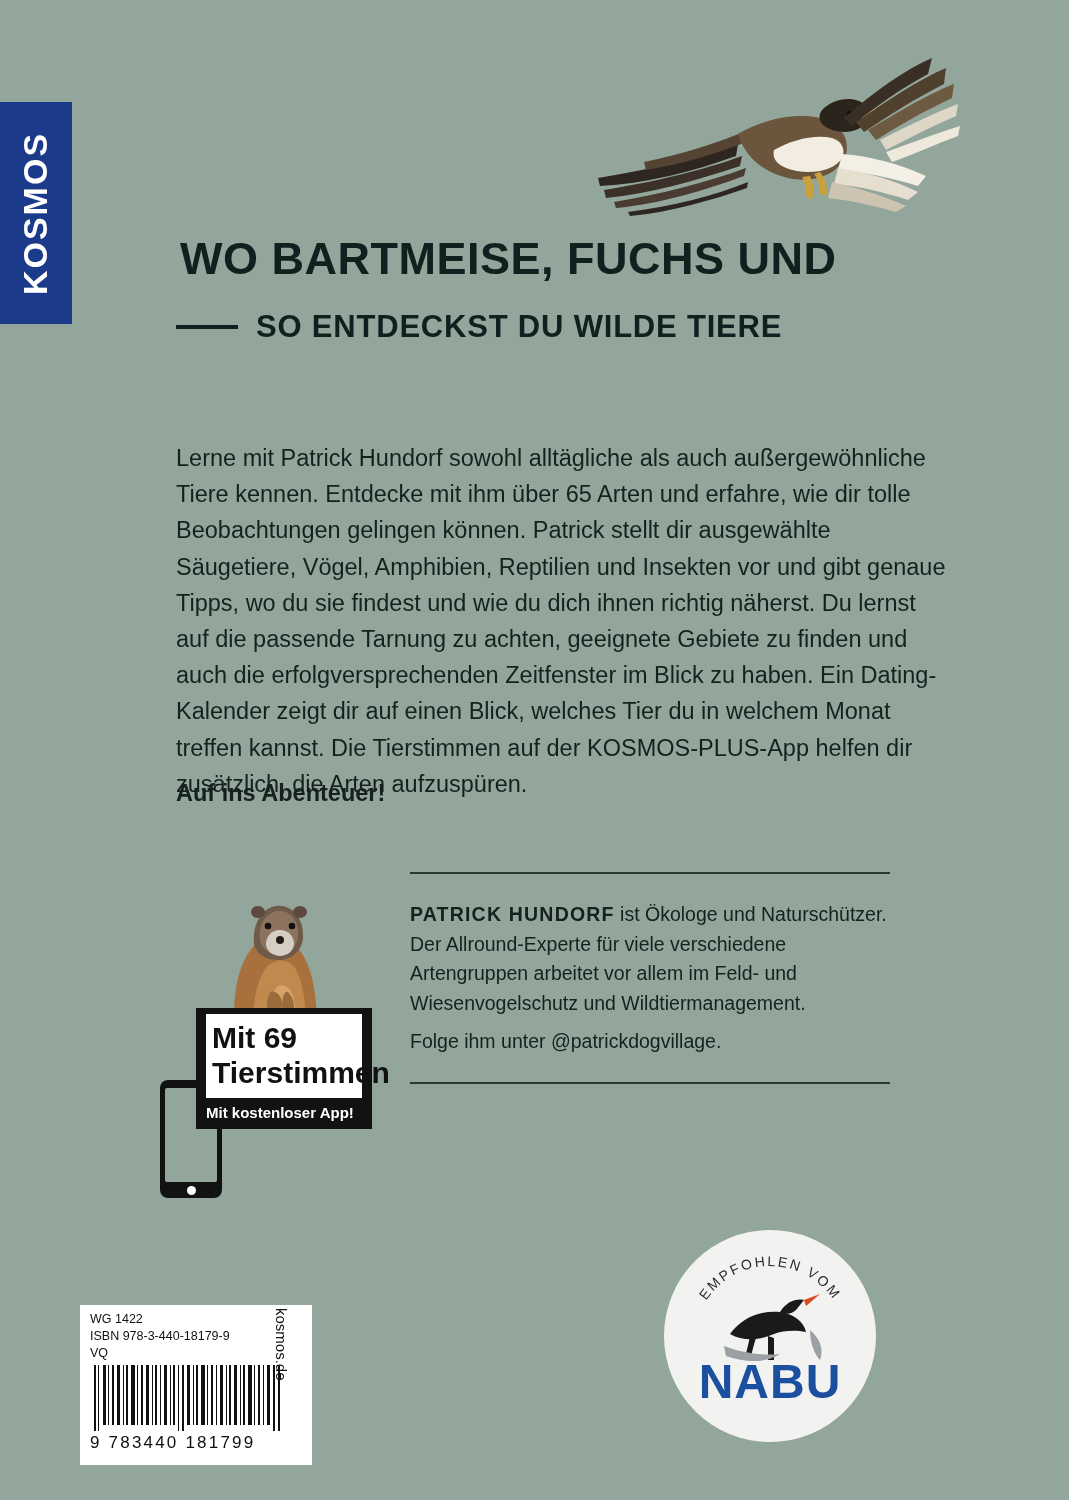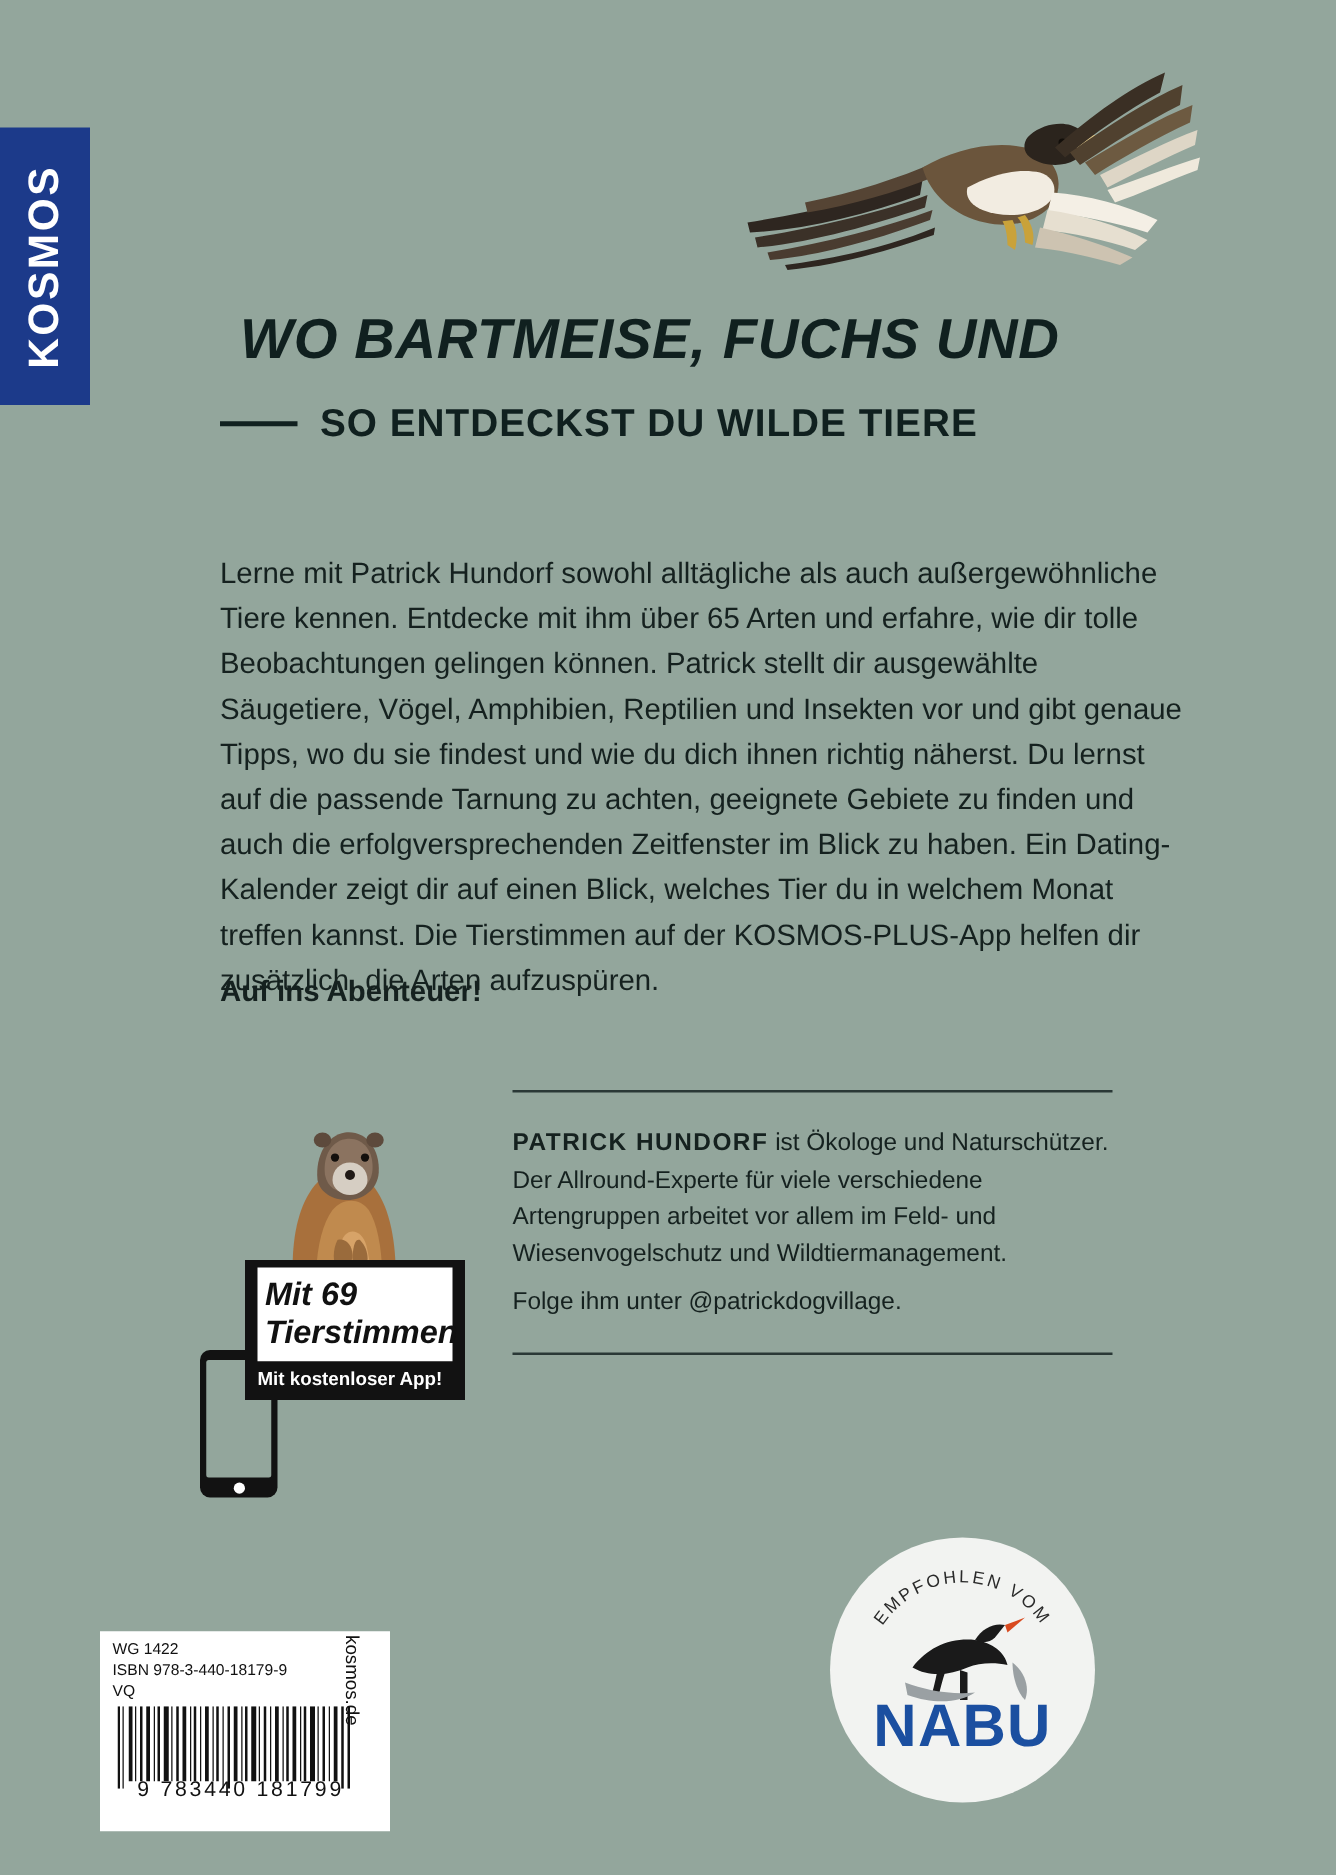"WO BARTMEISE, FUCHS UND" .main-title { font-style: italic -> none; margin: 16px -> 4px }
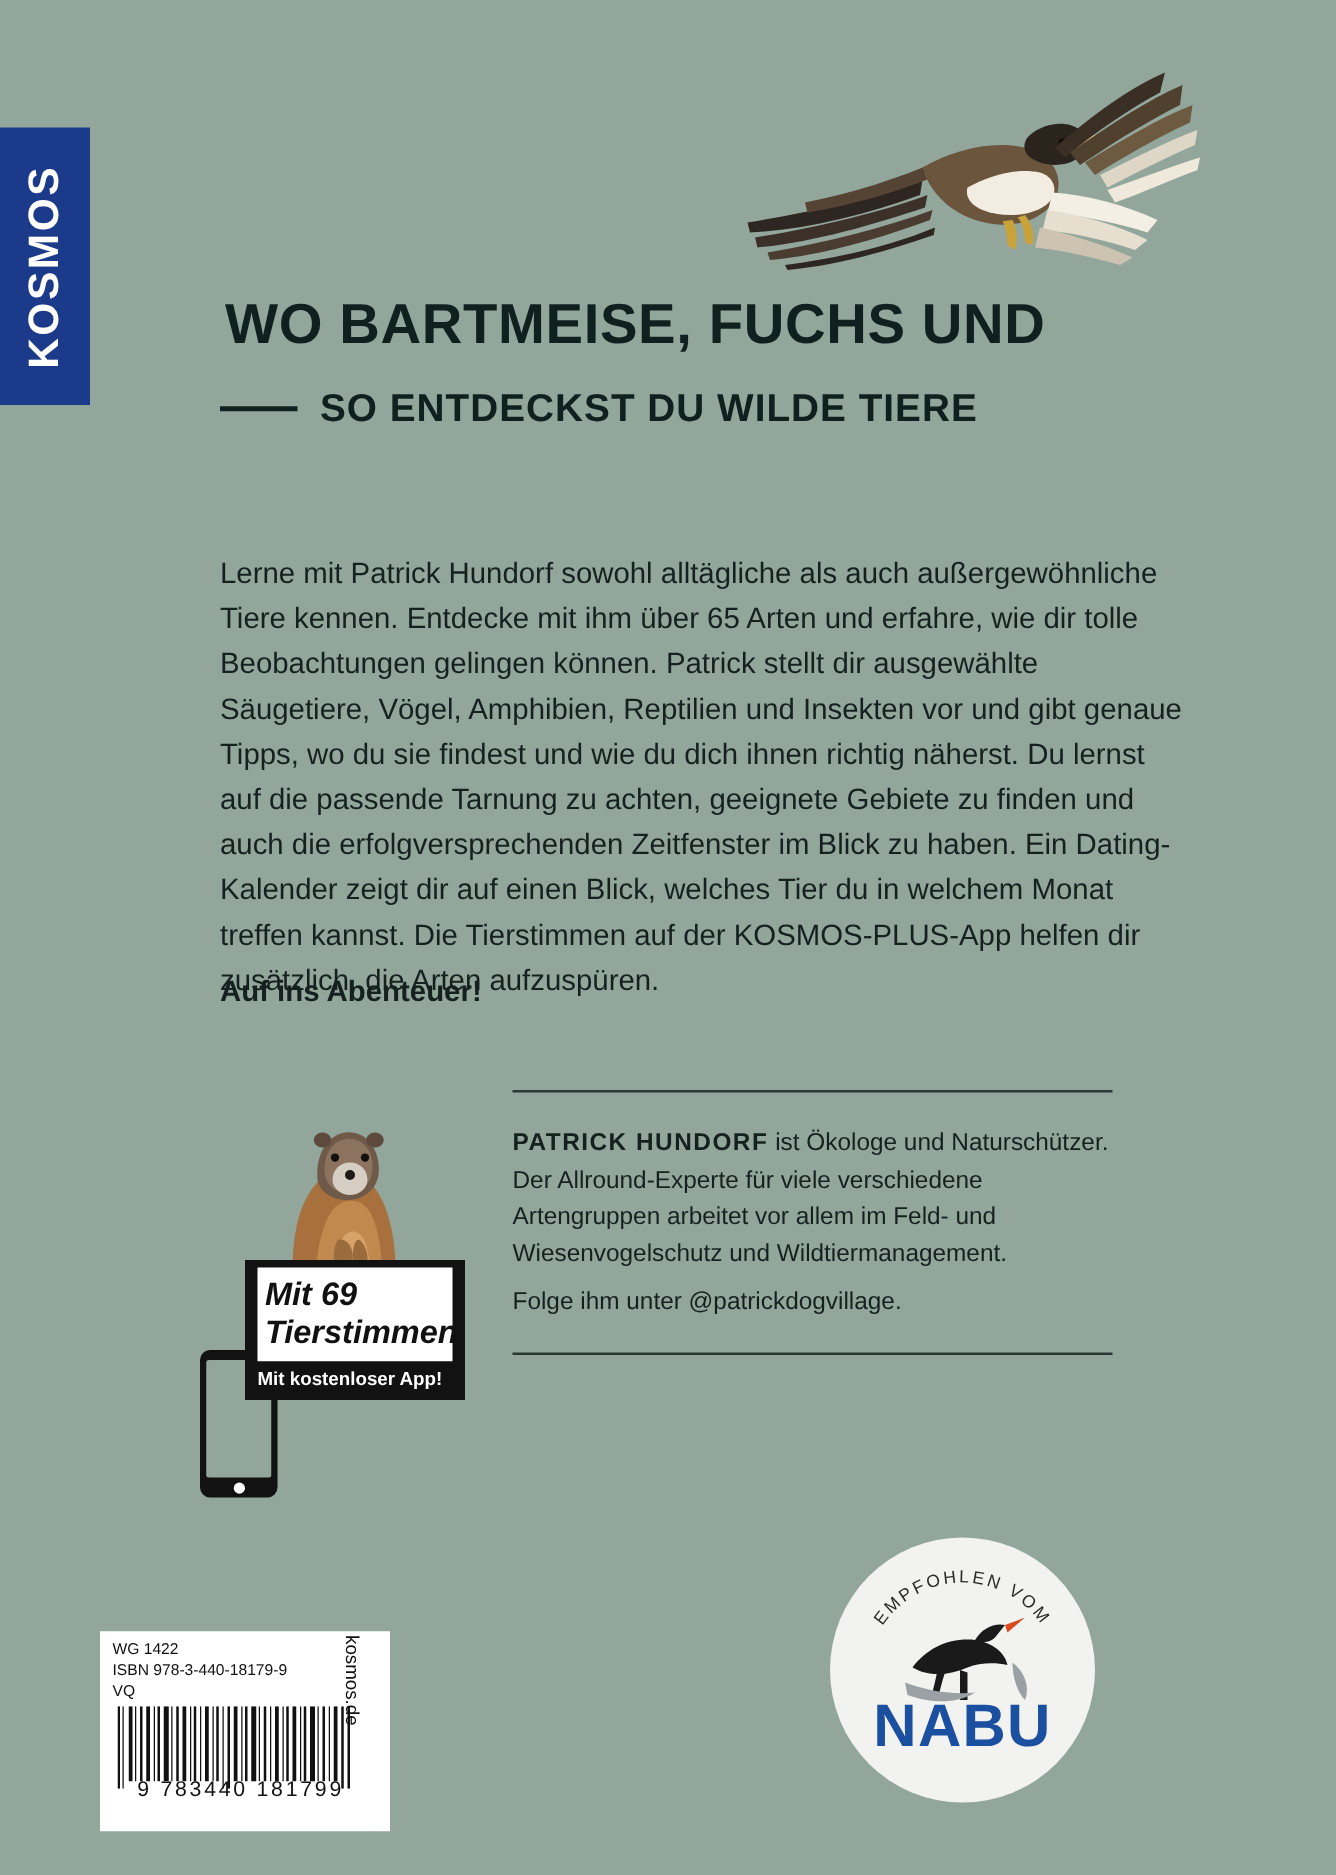"Mit 69" .plus-sticker .plus-mid { font-size: 26px -> 30px; font-style: italic -> none }
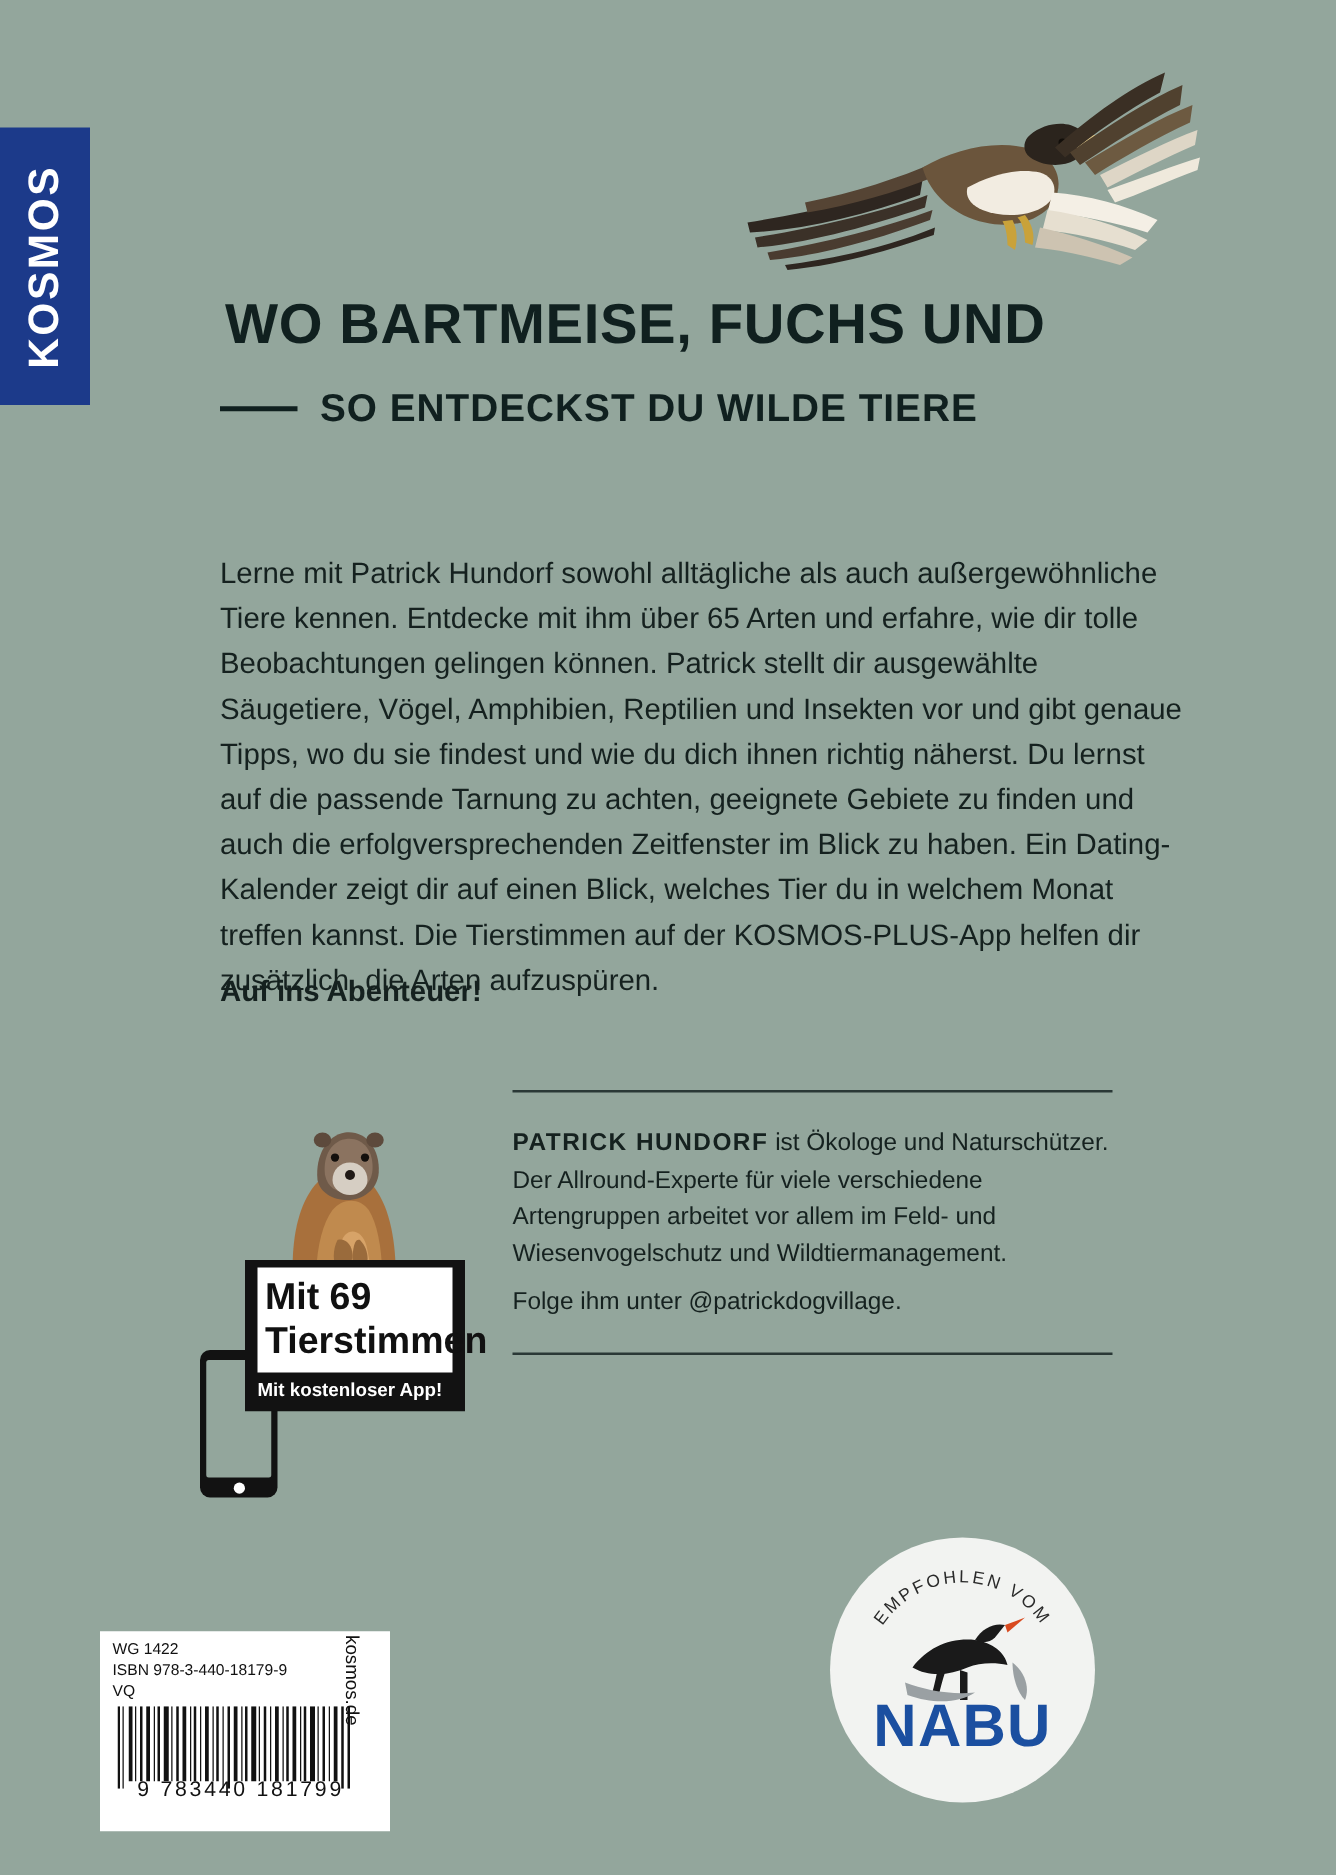"9 783440 181799" .barcode-digits { text-align: center -> none; top: 117px -> 128px }
